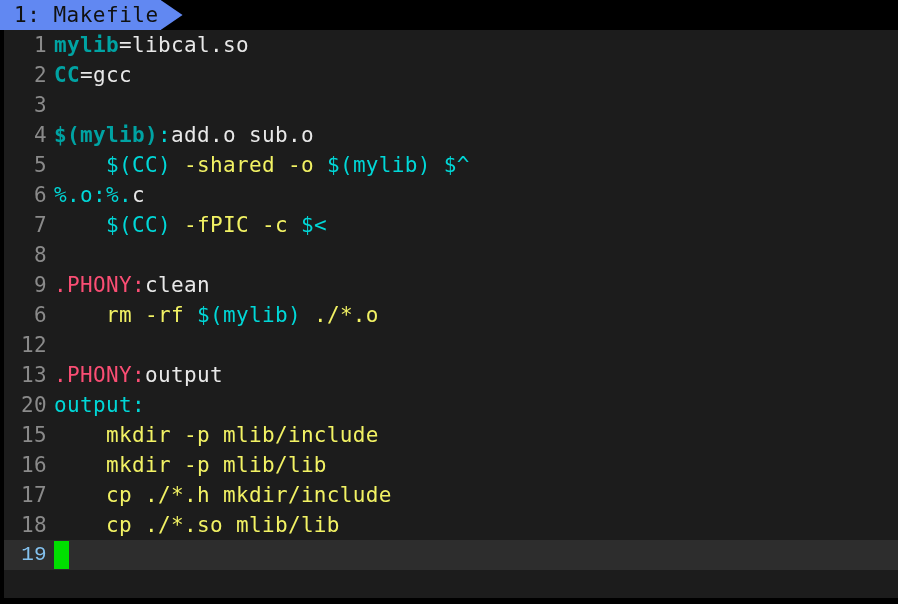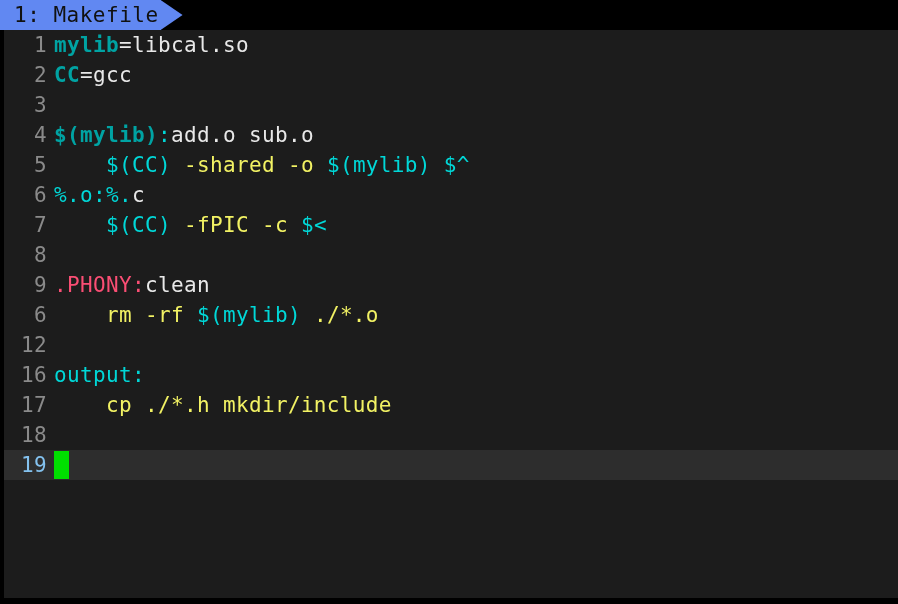"13" div.line { html: none -> <div><div>13</div><div><span>.PHONY:</span><span>output</span></div></div> }
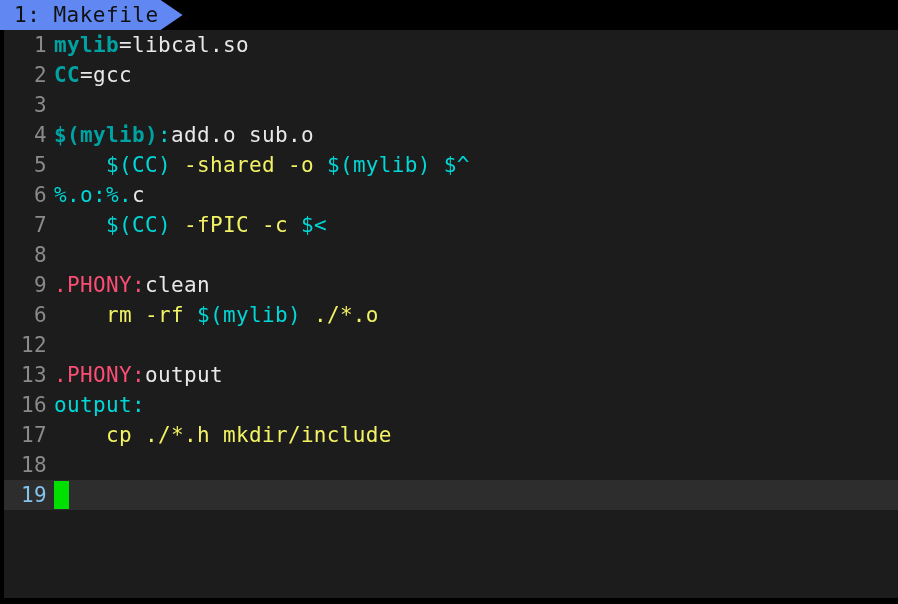"16" div.gutter { text: 16 -> 20 }
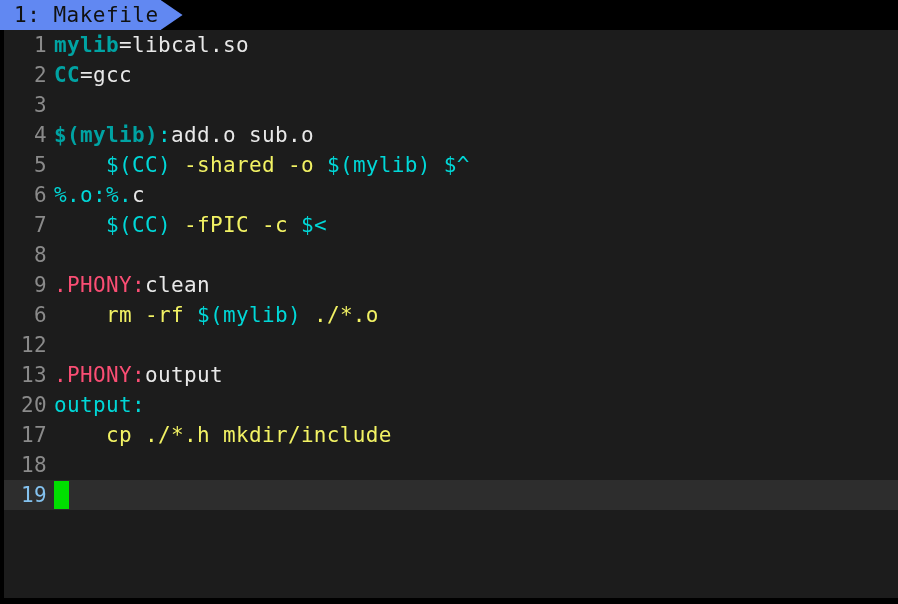"15" div.line { html: none -> <div><div>15</div><div><span> </span><span>mkdir -p mlib/include</span></div></div> }
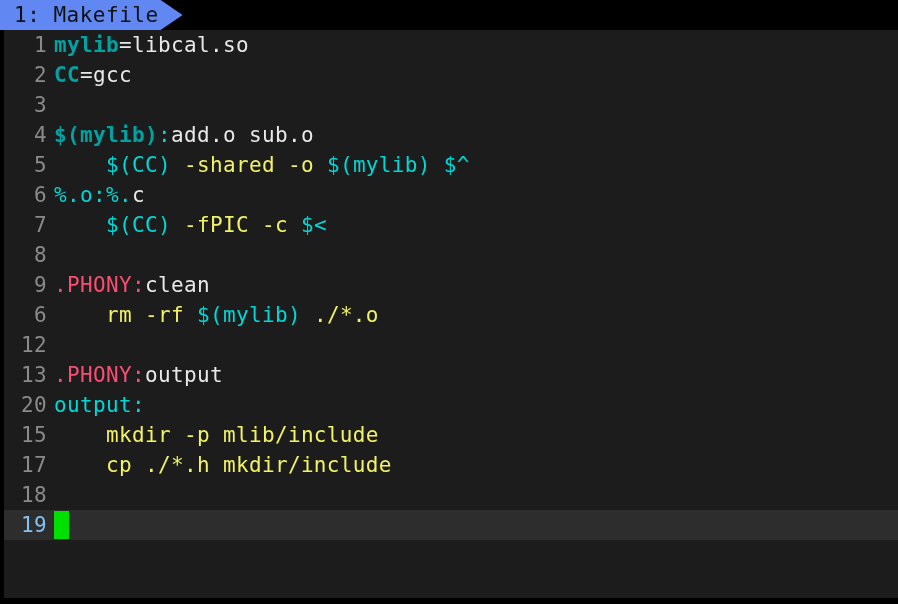"16" div.line { html: none -> <div><div>16</div><div><span> </span><span>mkdir -p mlib/lib</span></div></div> }
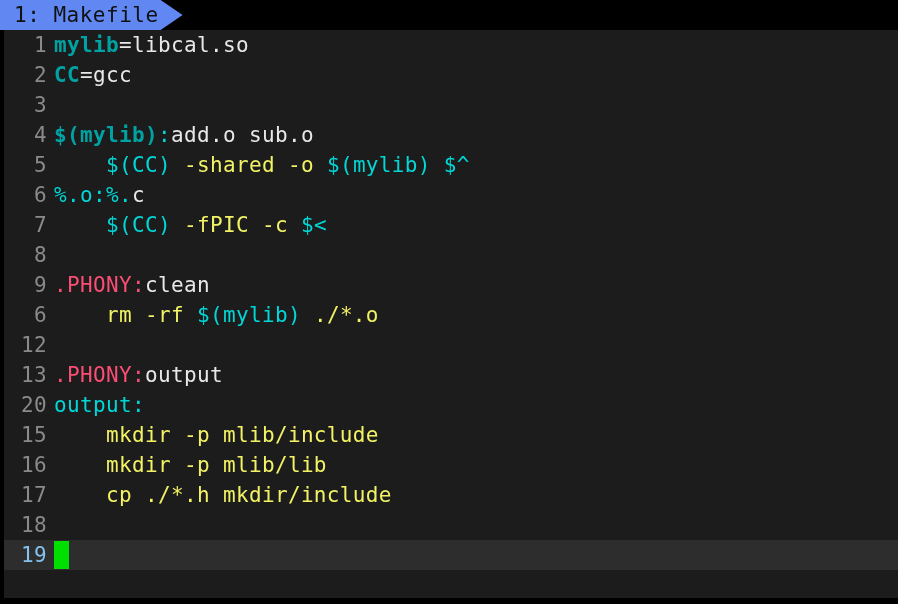"cp ./*.so mlib/lib" span.t-yellow { html: none -> <span>cp ./*.so mlib/lib</span> }
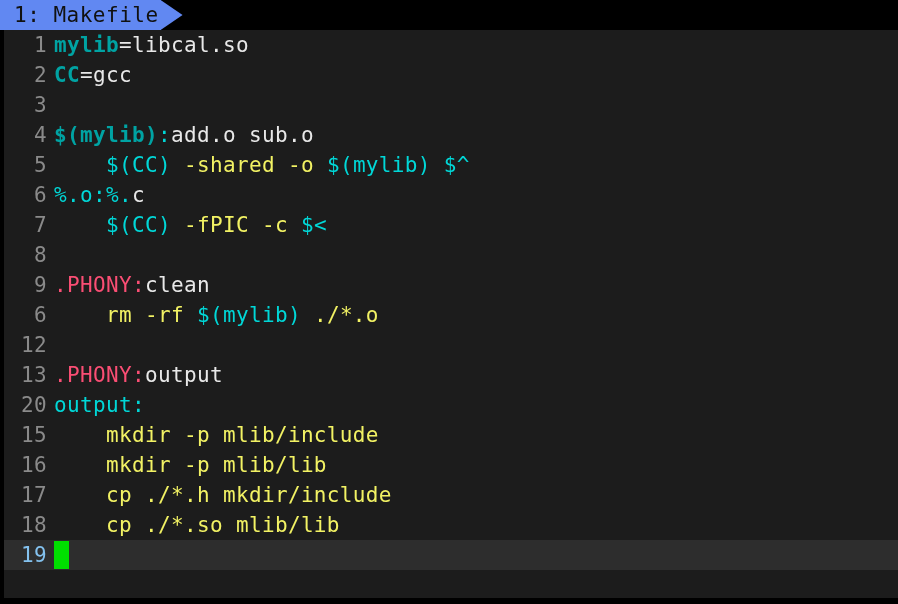"19" .line.current .gutter { font-family: none -> Liberation Mono, monospace }
